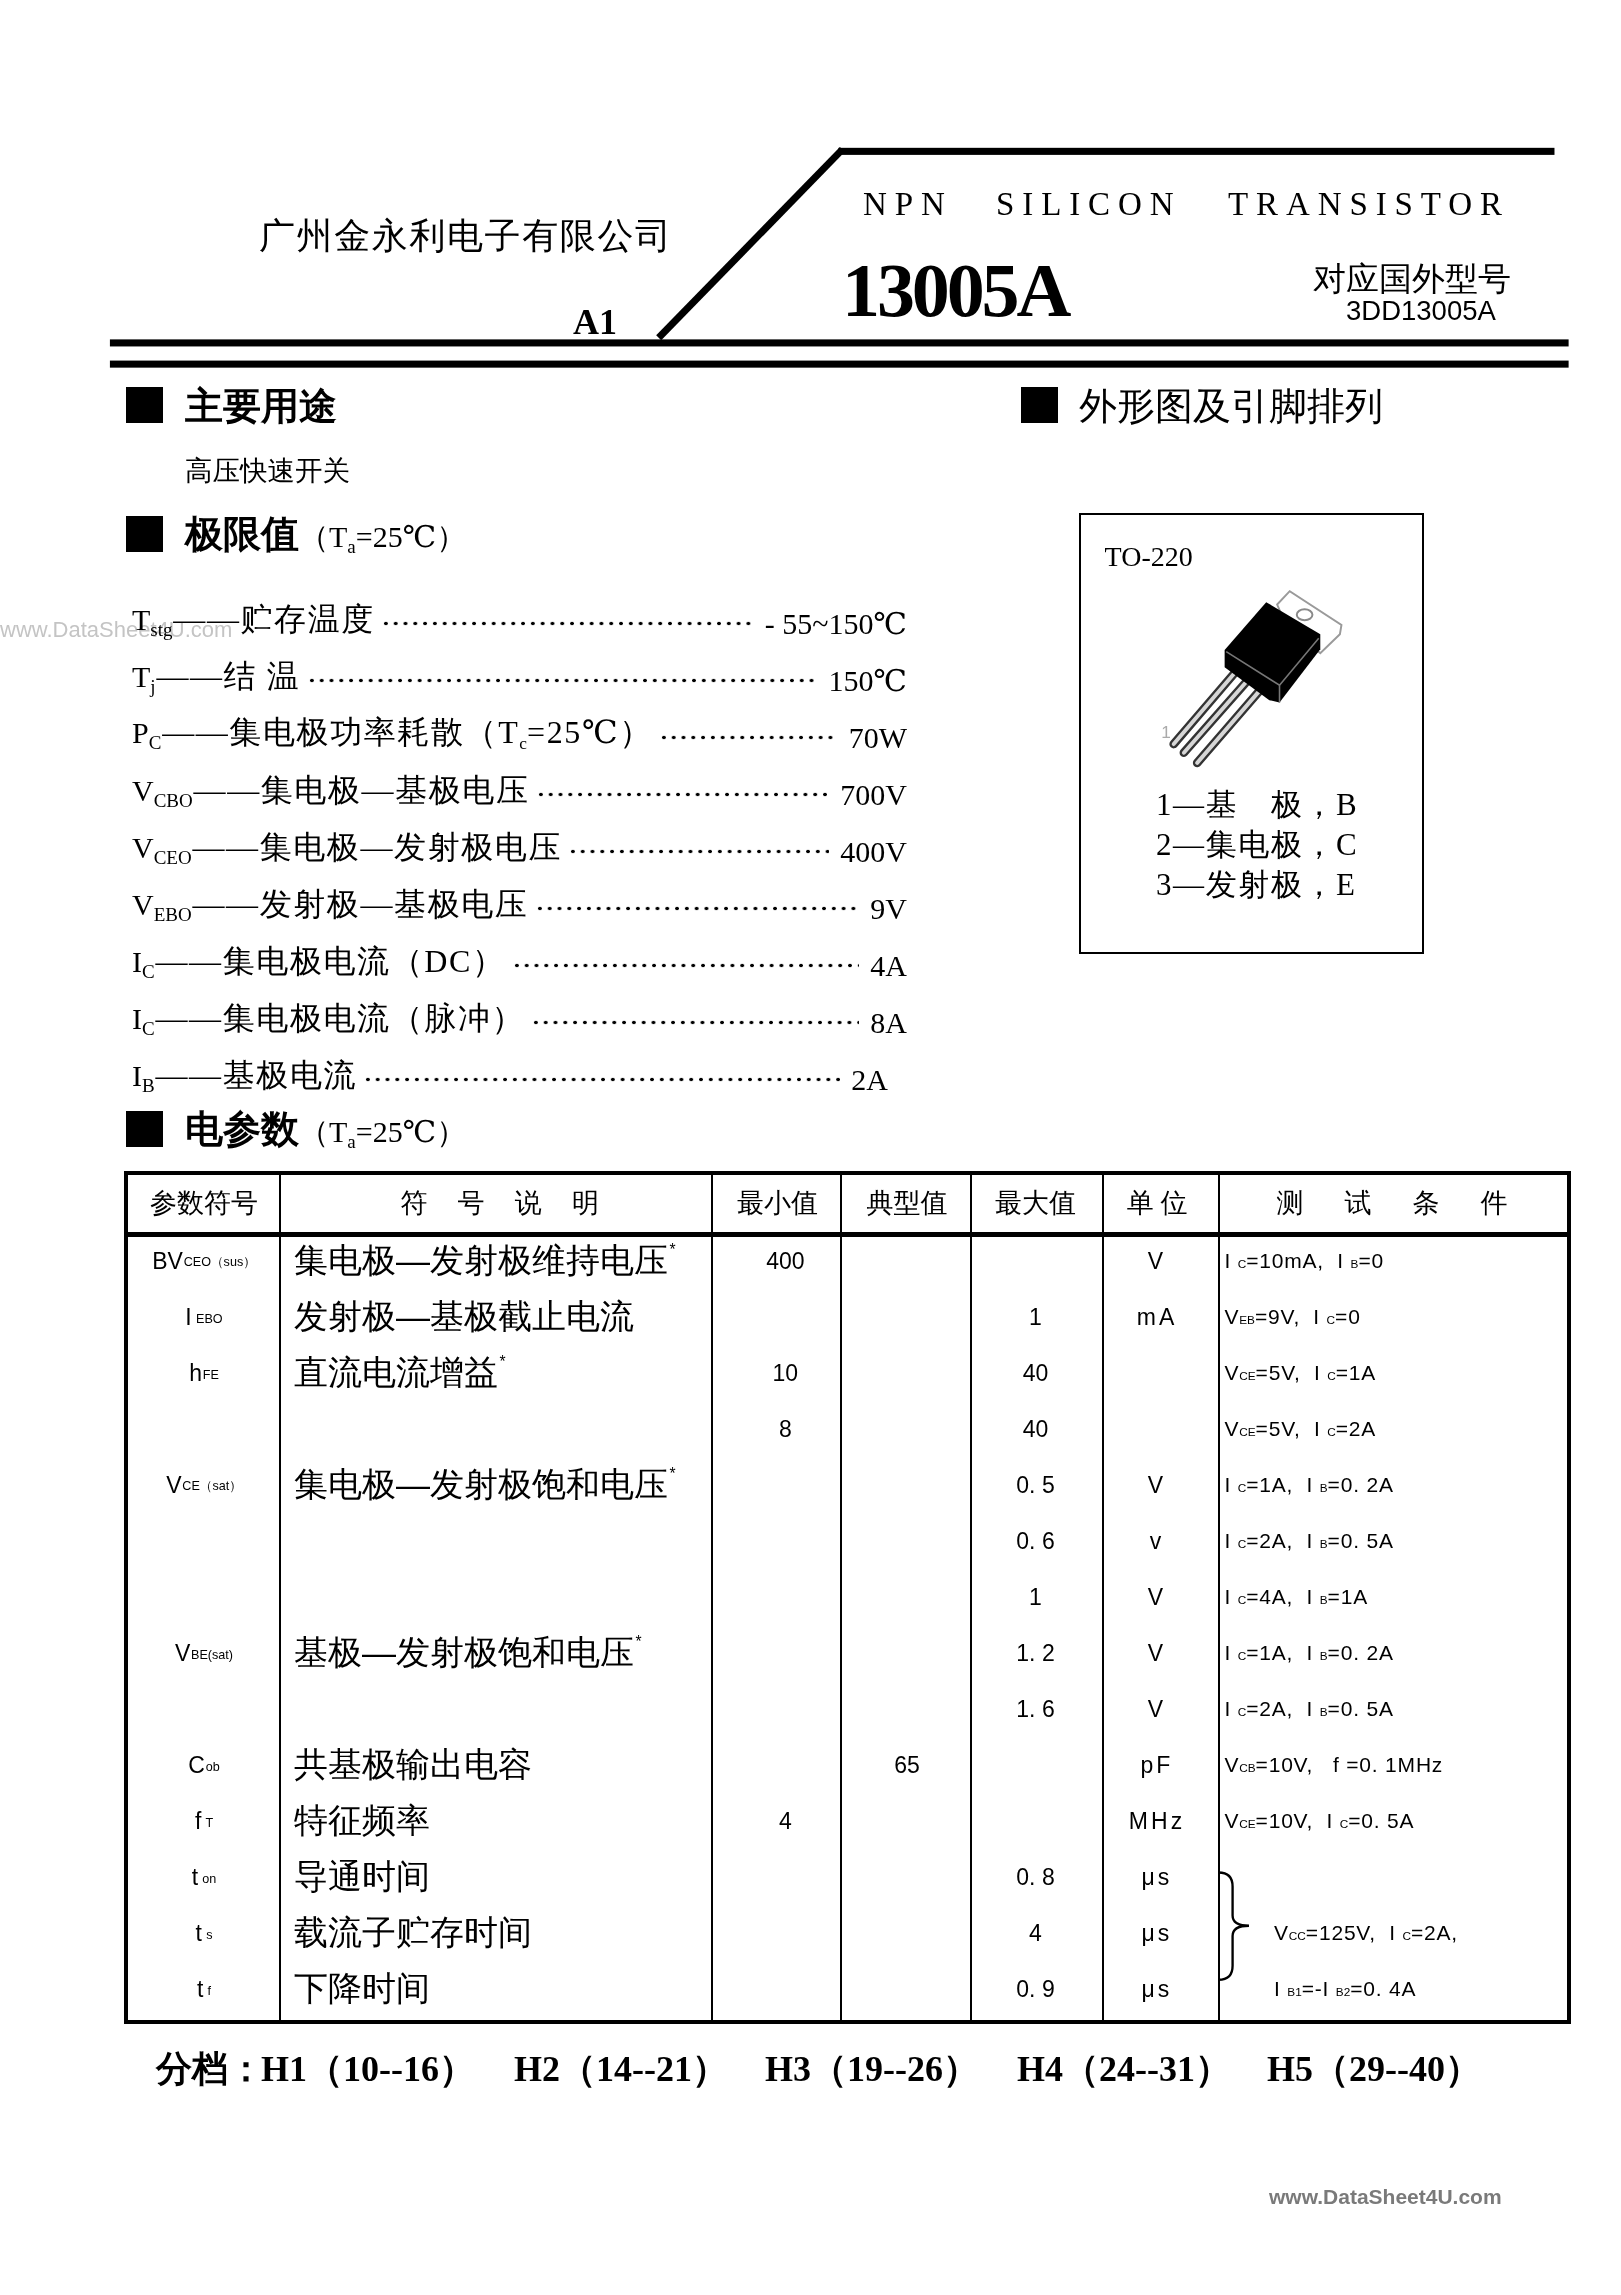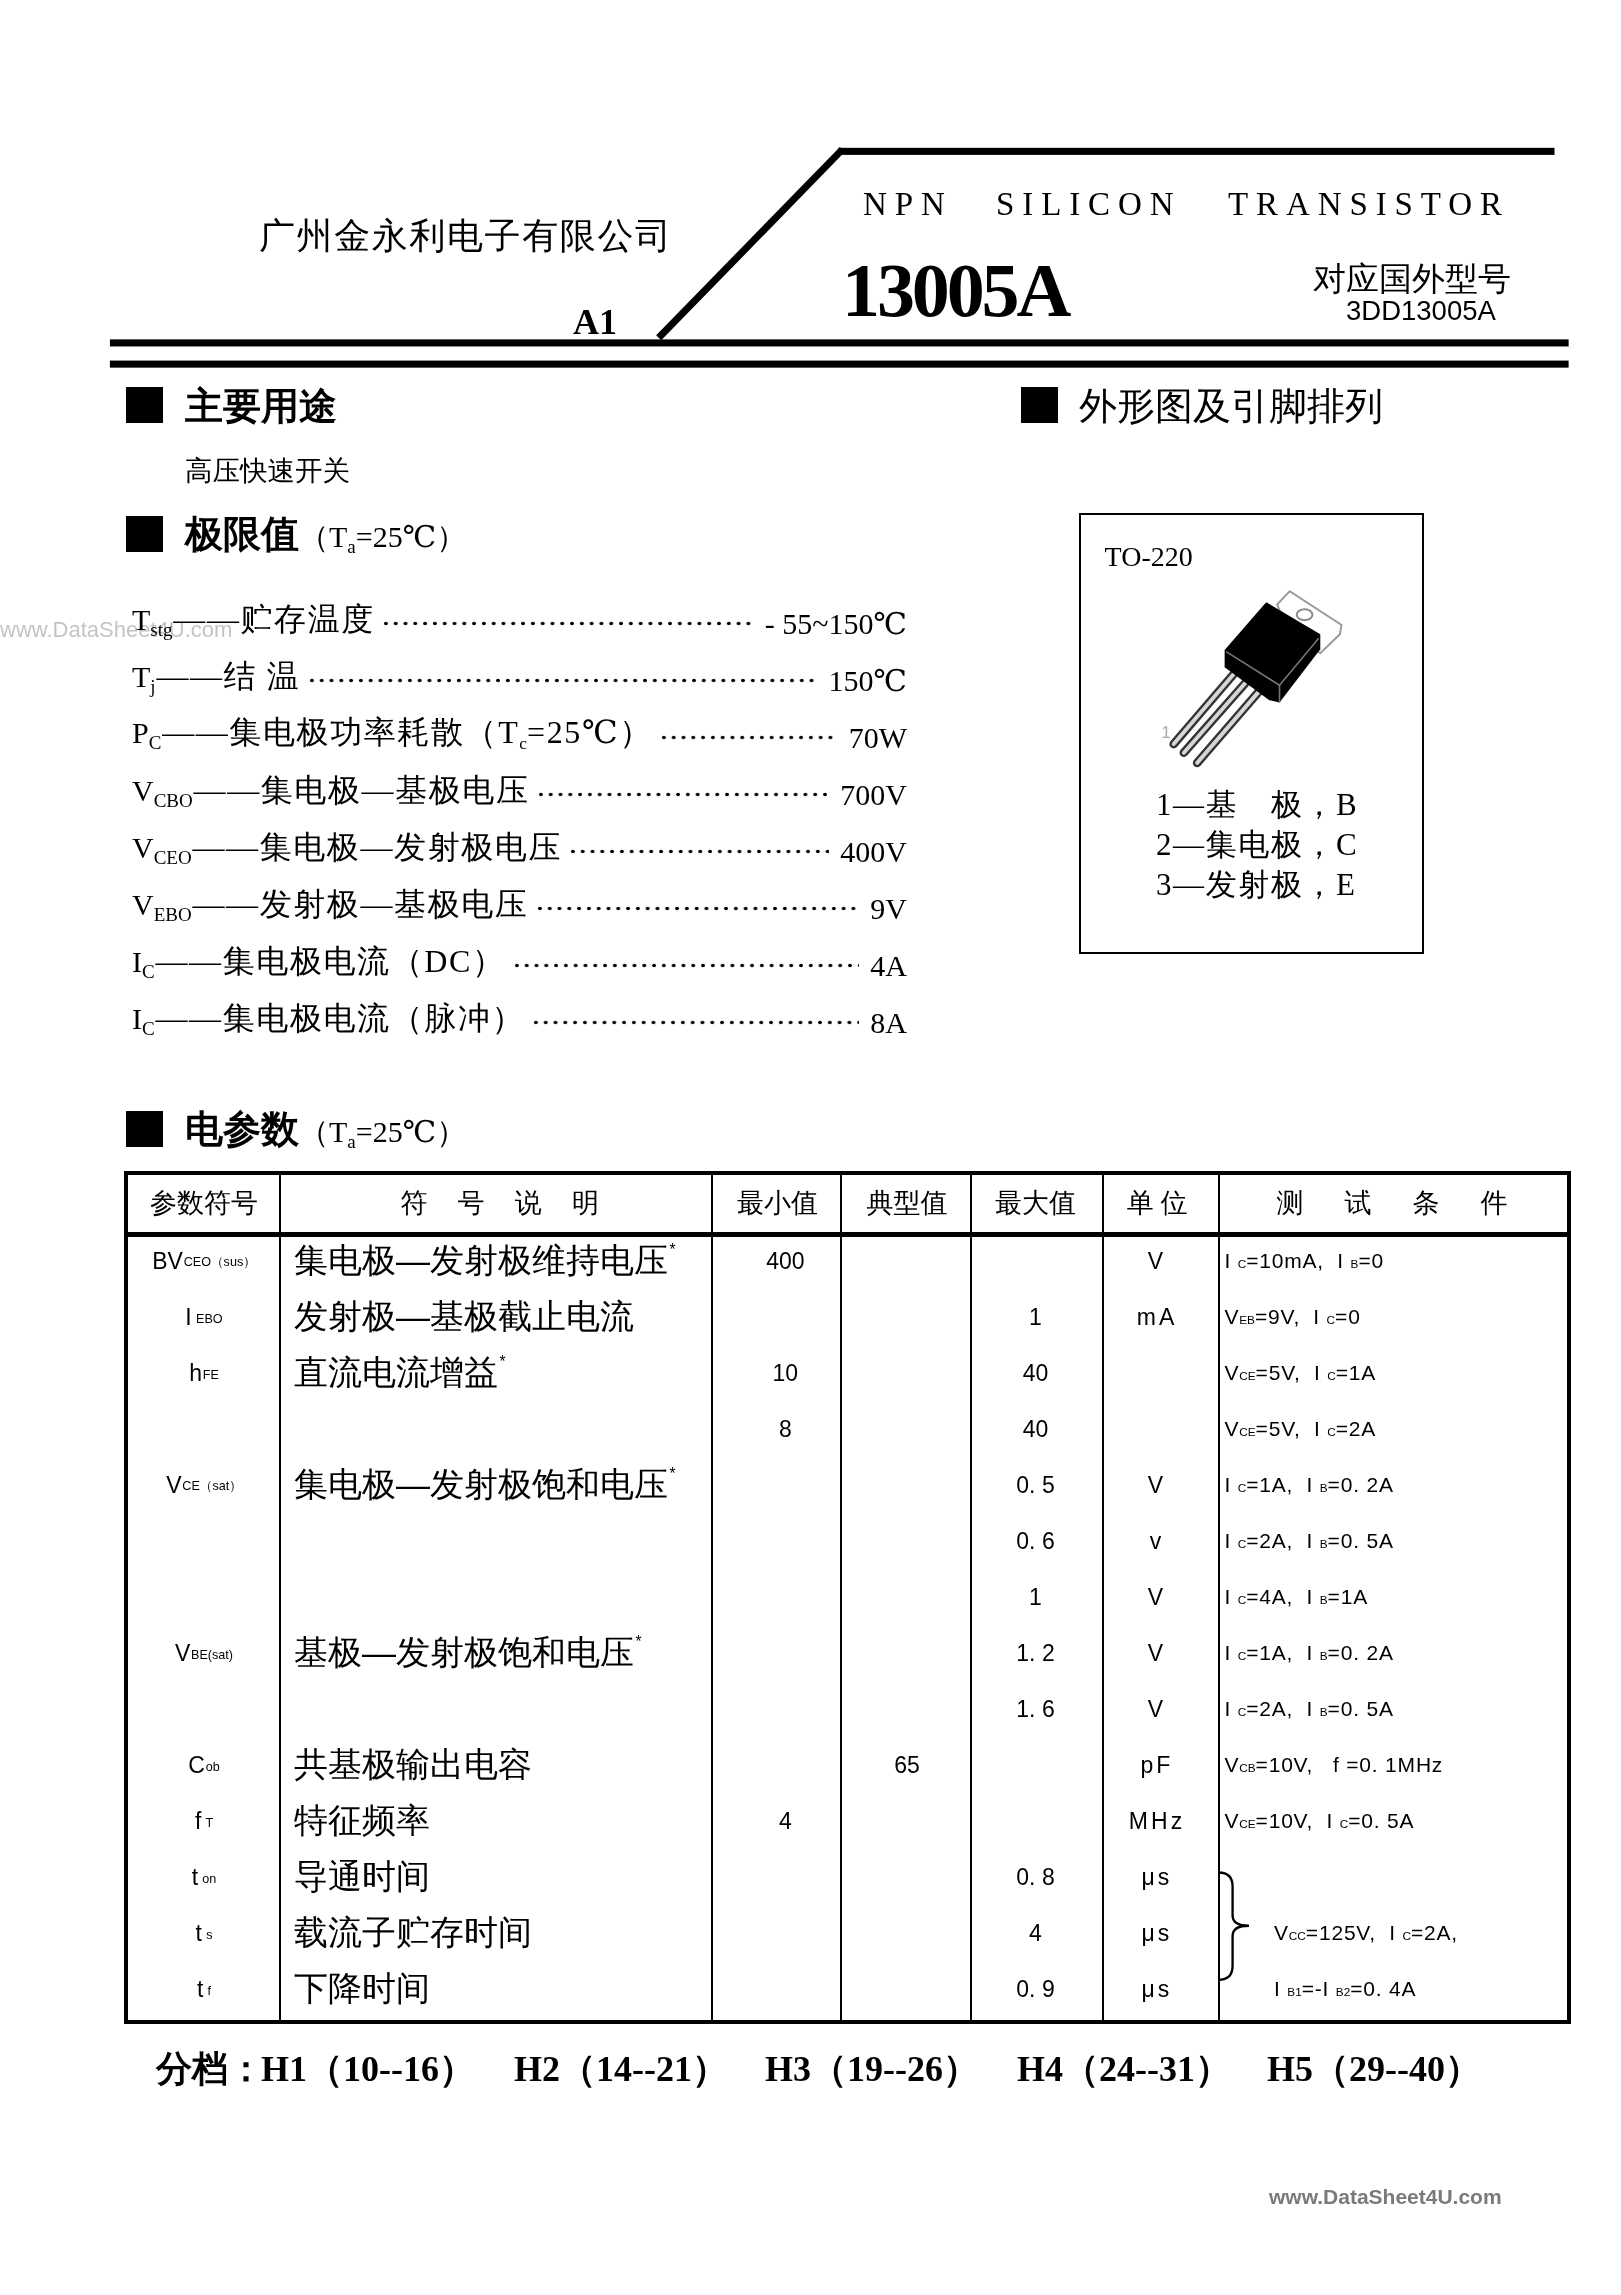"IB——基极电流" div.lim-row { html: none -> <div> <div> <span><span>I</span><span>B</span><span>——基极电流</span></span> <span></span> <span>2A</span> </div> </div> }
